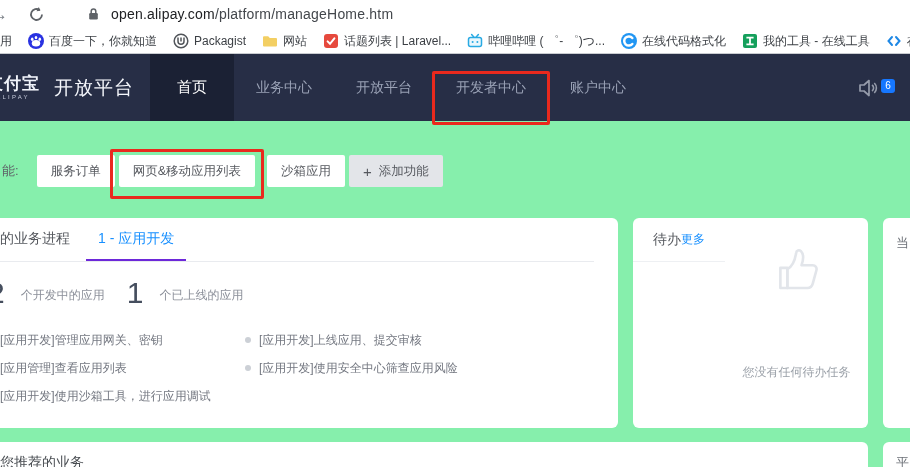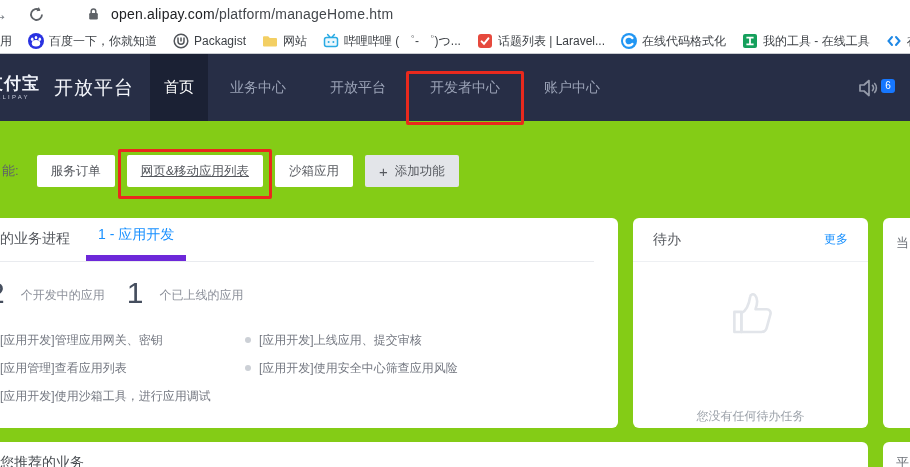"open.alipay.com/platform/manageHome.htm" #screen { background: #84cc16 -> #86efac }
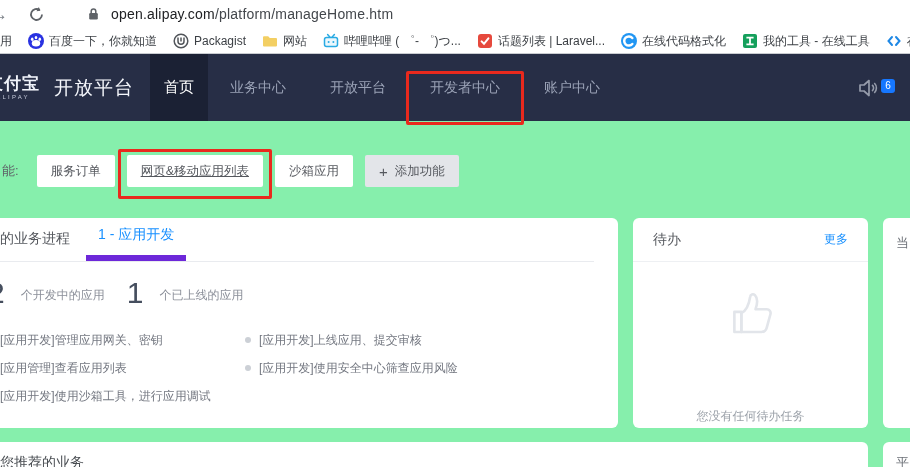"哔哩哔哩 ( ゜- ゜)つ..." span.bm { order: before "话题列表 | Laravel..." -> after "话题列表 | Laravel..." }
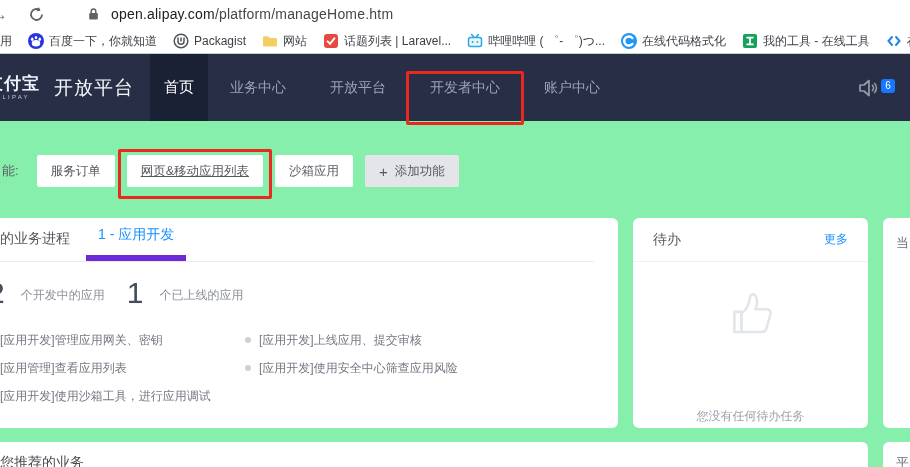"首页" .nav-item.active { padding: 0 14px -> 0 27px }
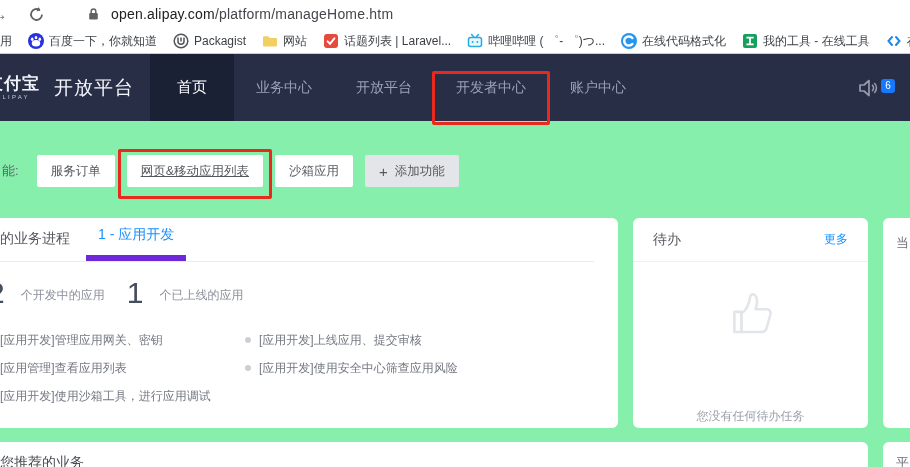"服务订单" .tbtn { margin-right: 12px -> 4px }
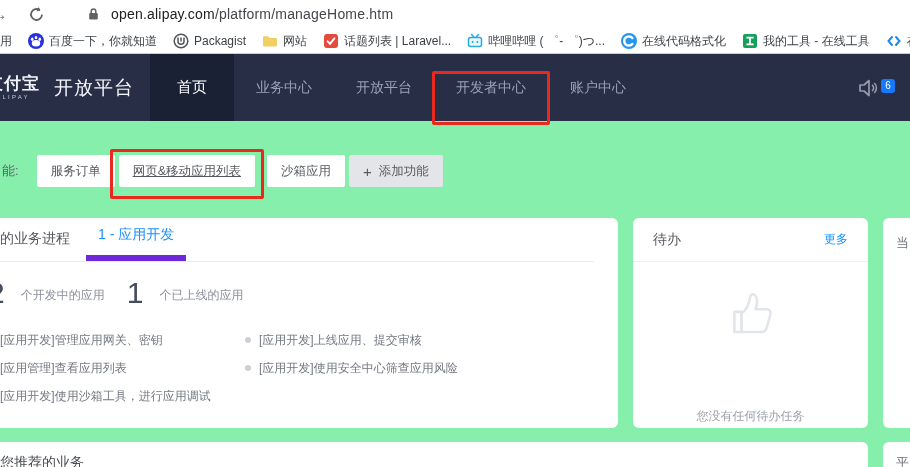"网页&移动应用列表" .tbtn-wrap .tbtn { text-decoration: underline -> none }
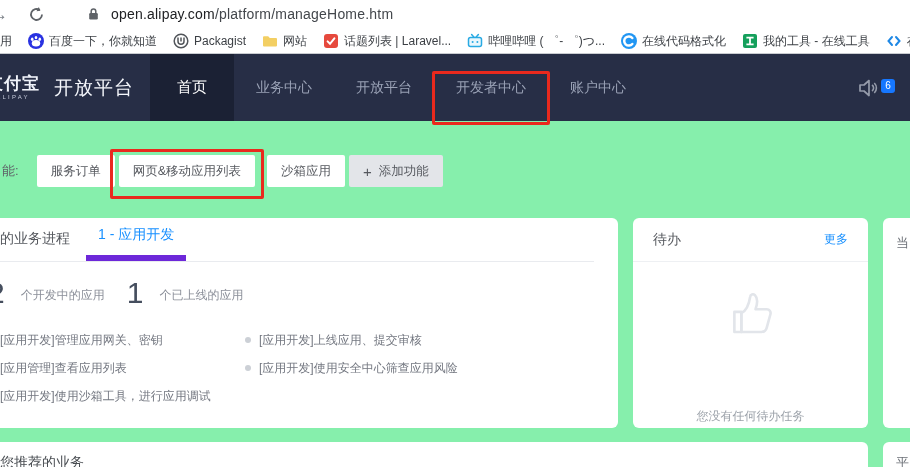"1 - 应用开发" .pc-tab { border-bottom: 6px solid #6d28d9 -> 2px solid #6d28d9 }
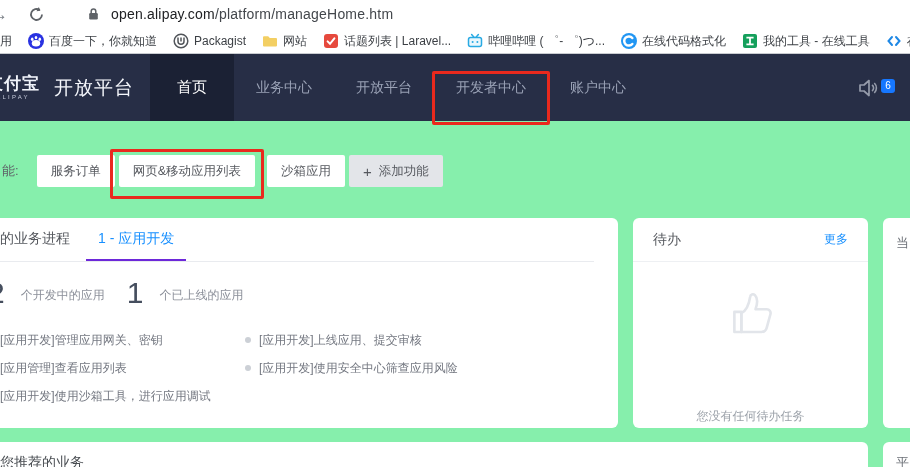"待办" .card-todo { flex-direction: column -> row }
